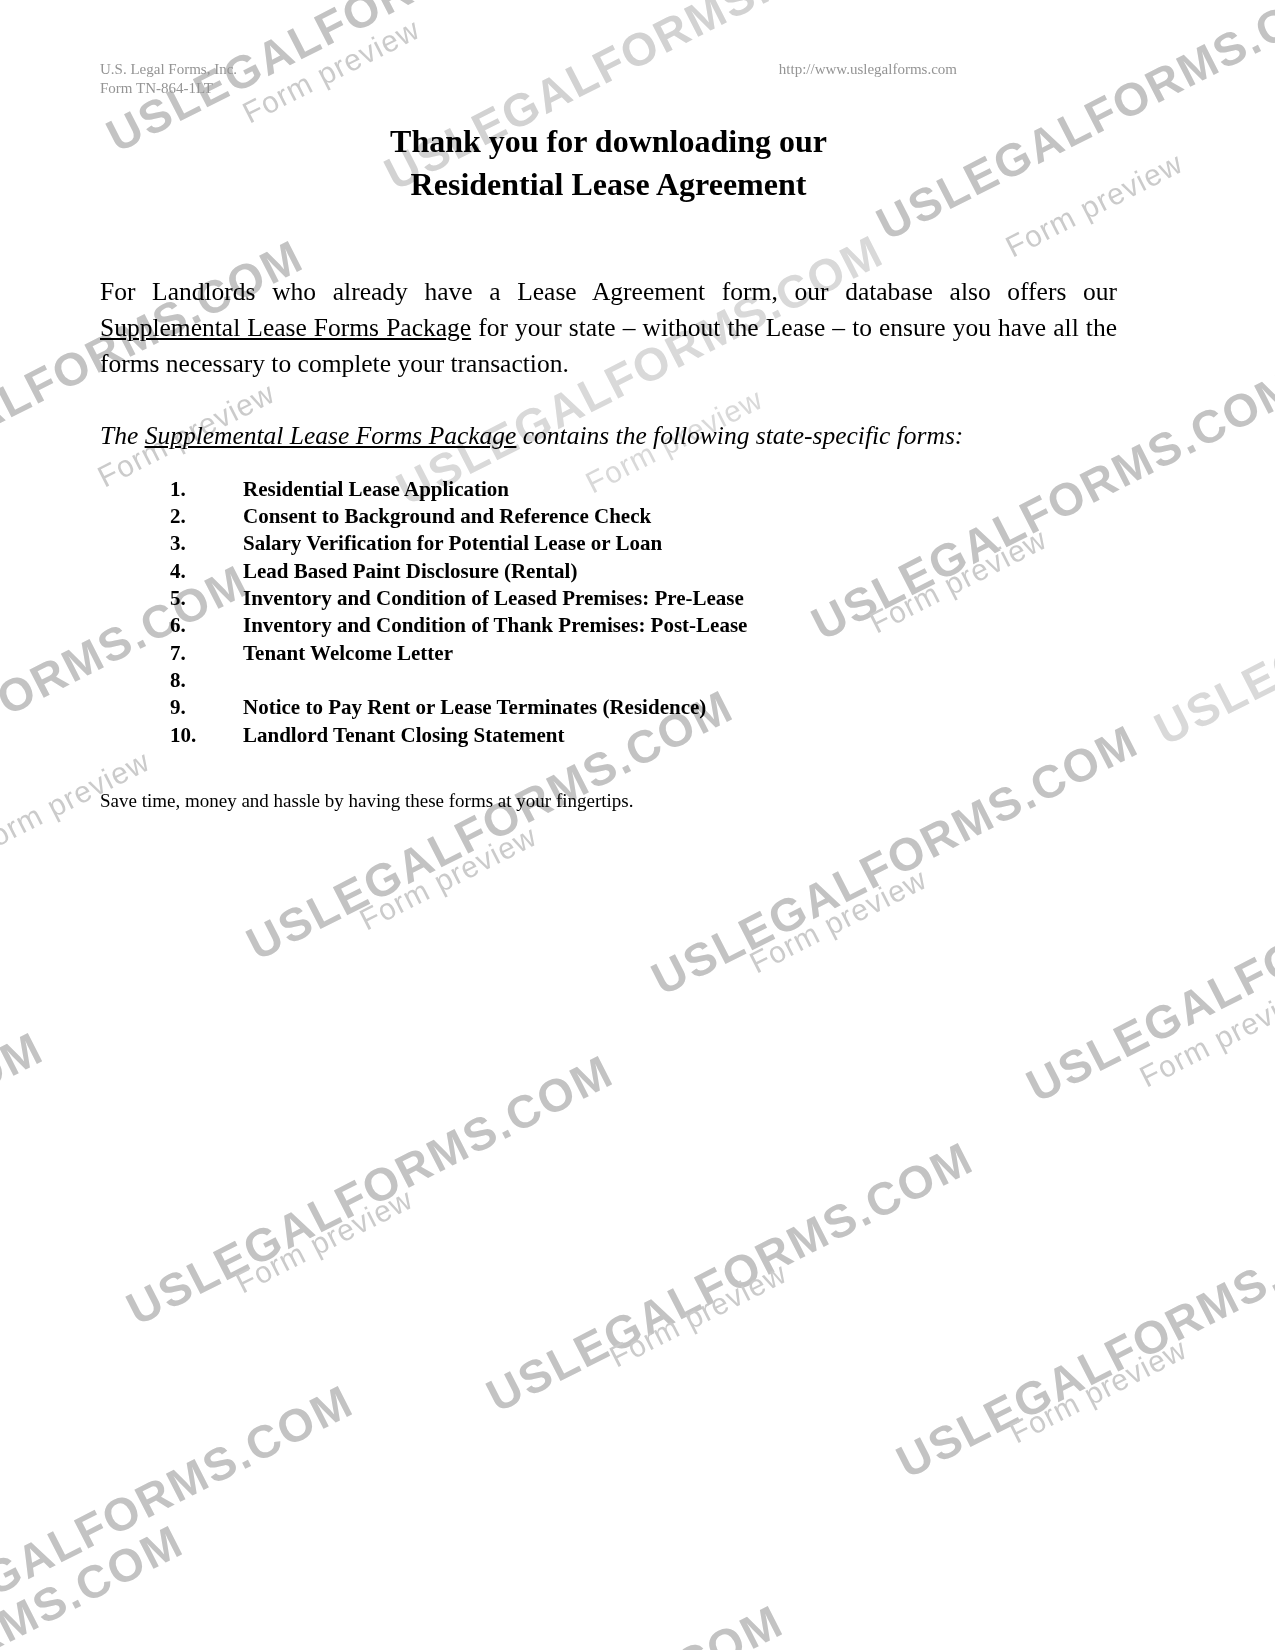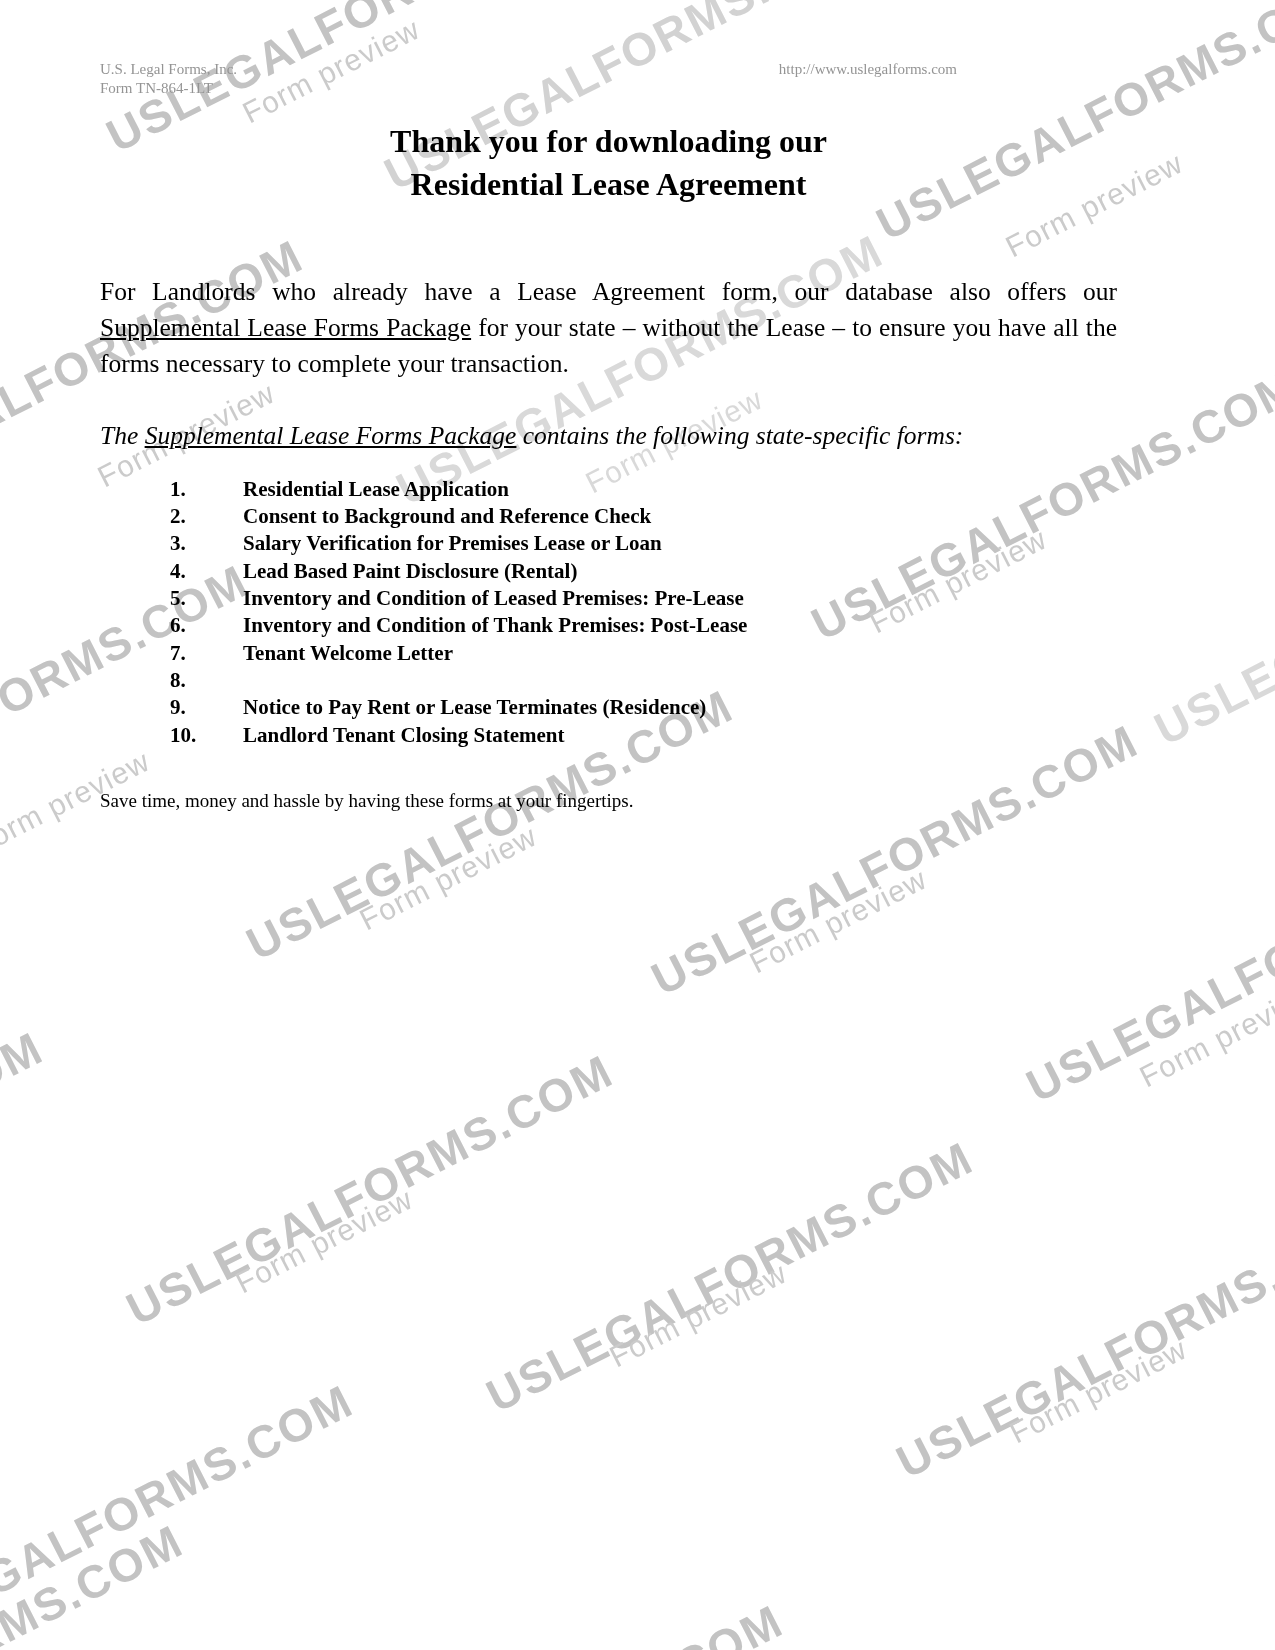"Salary Verification for Premises Lease" span.lbl { text: Premises -> Potential }
